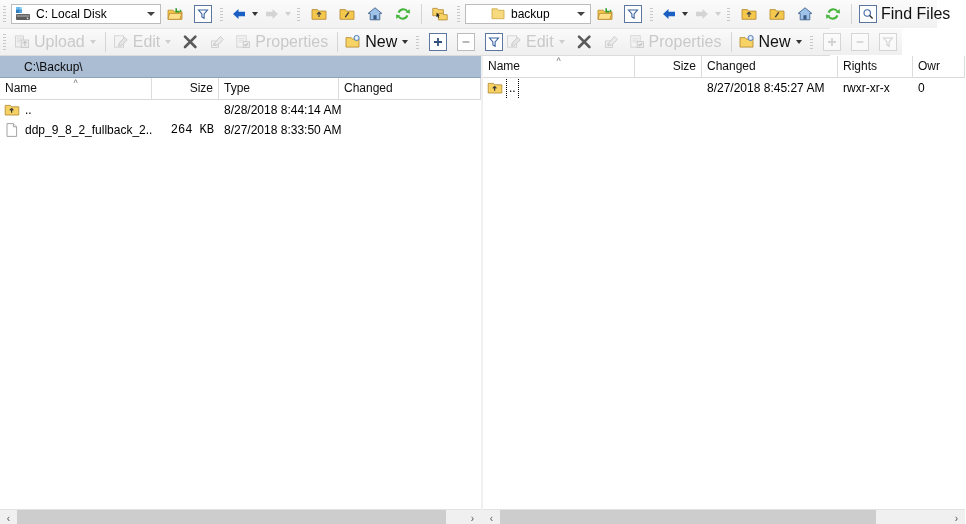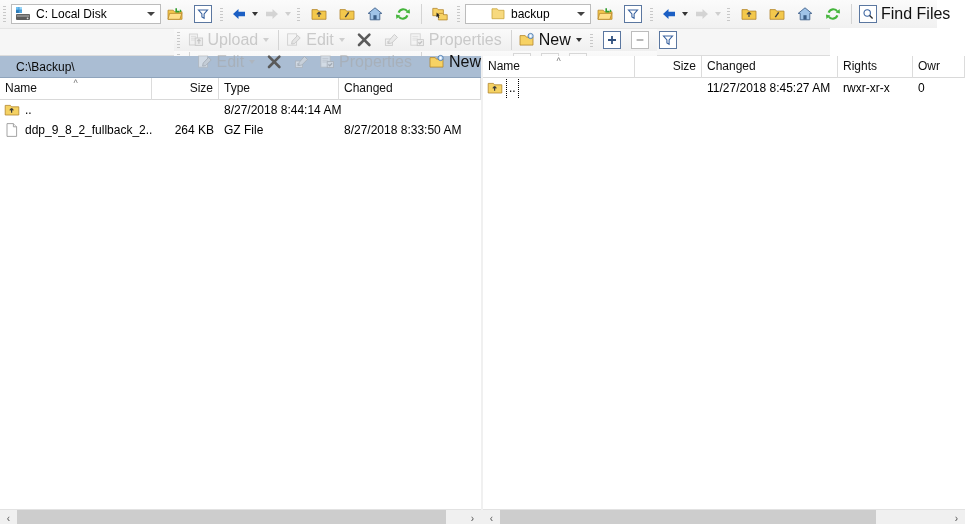"Upload" .toolbar-row2 { flex-direction: column -> none }
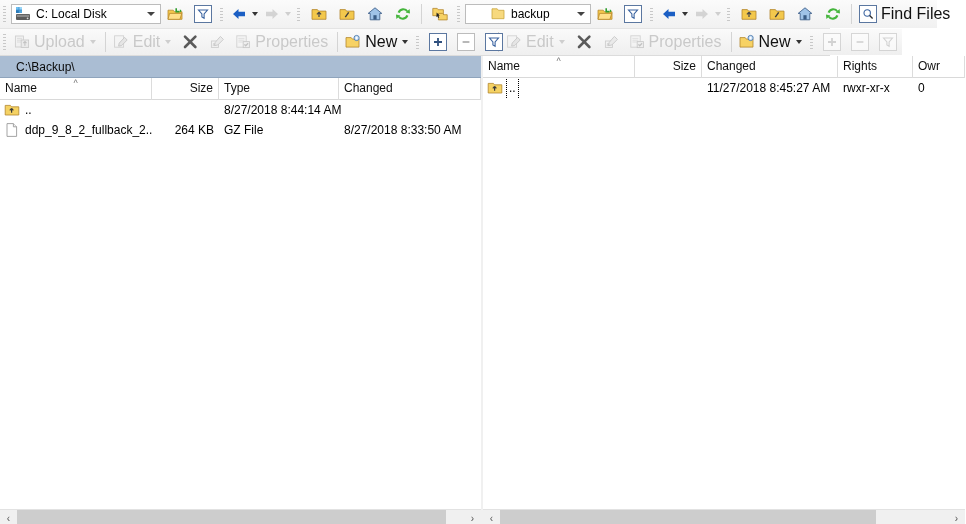"C:\Backup\" .pathbar { padding-left: 16px -> 24px }
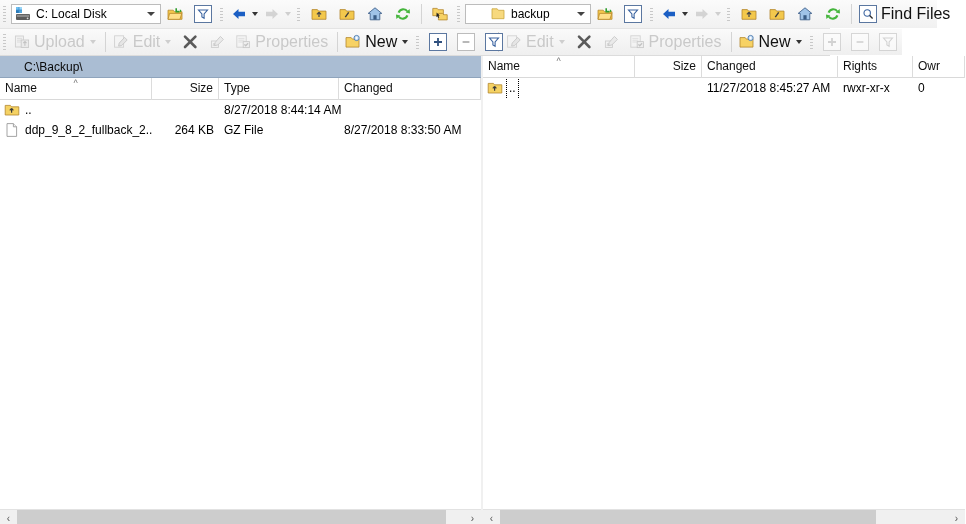"11/27/2018 8:45:27 AM" div.cell { text: 11/27/2018 -> 8/27/2018 }
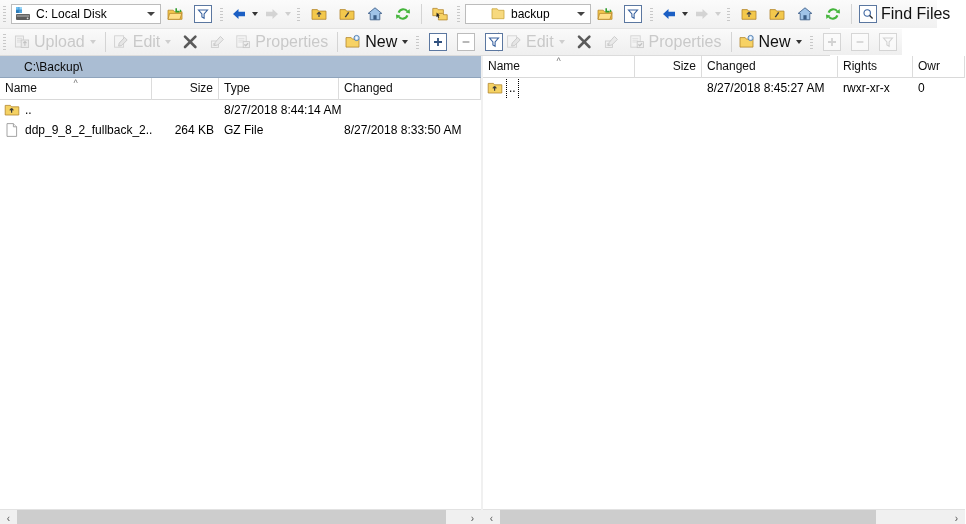"8/27/2018 8:44:14 AM" div.cell { text: 8/27/2018 -> 8/28/2018 }
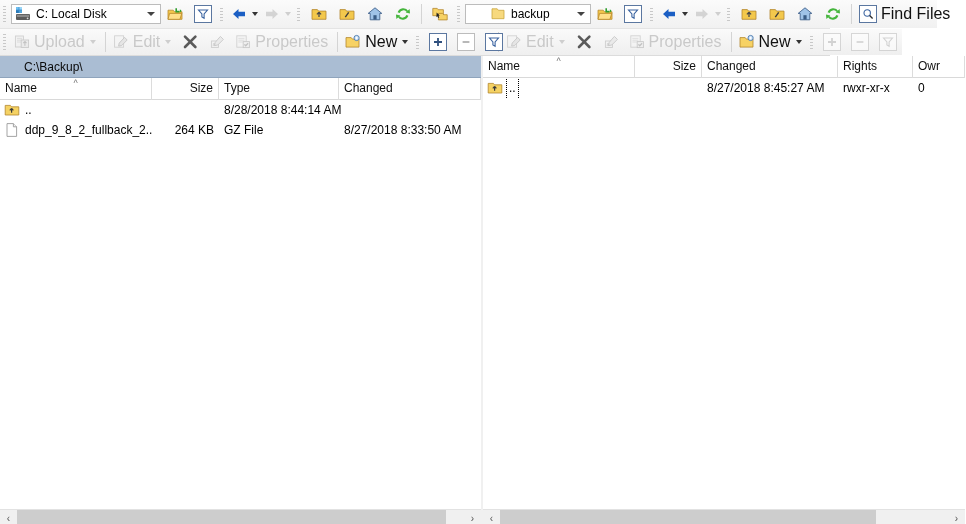"264 KB" .cell.num { font-family: none -> Liberation Mono, monospace }
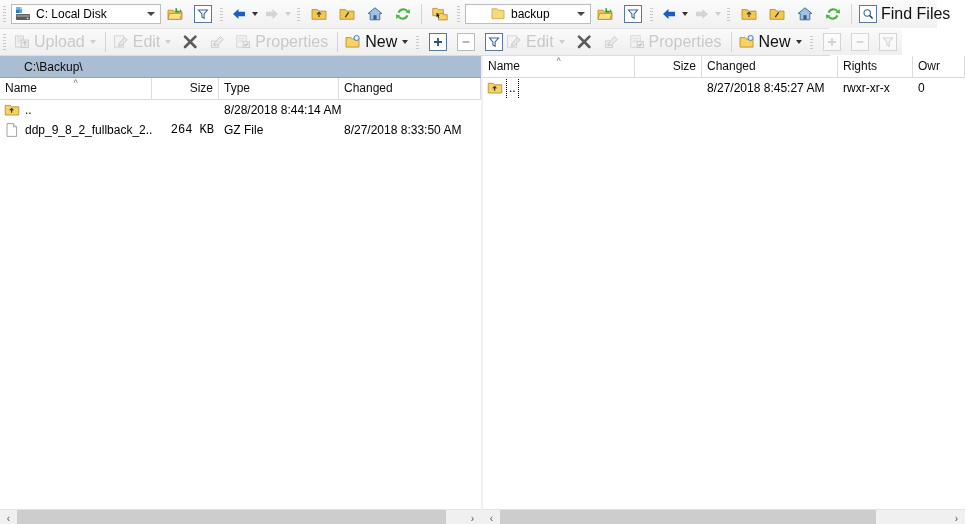"GZ File" div.cell { html: <div>GZ File</div> -> none }
